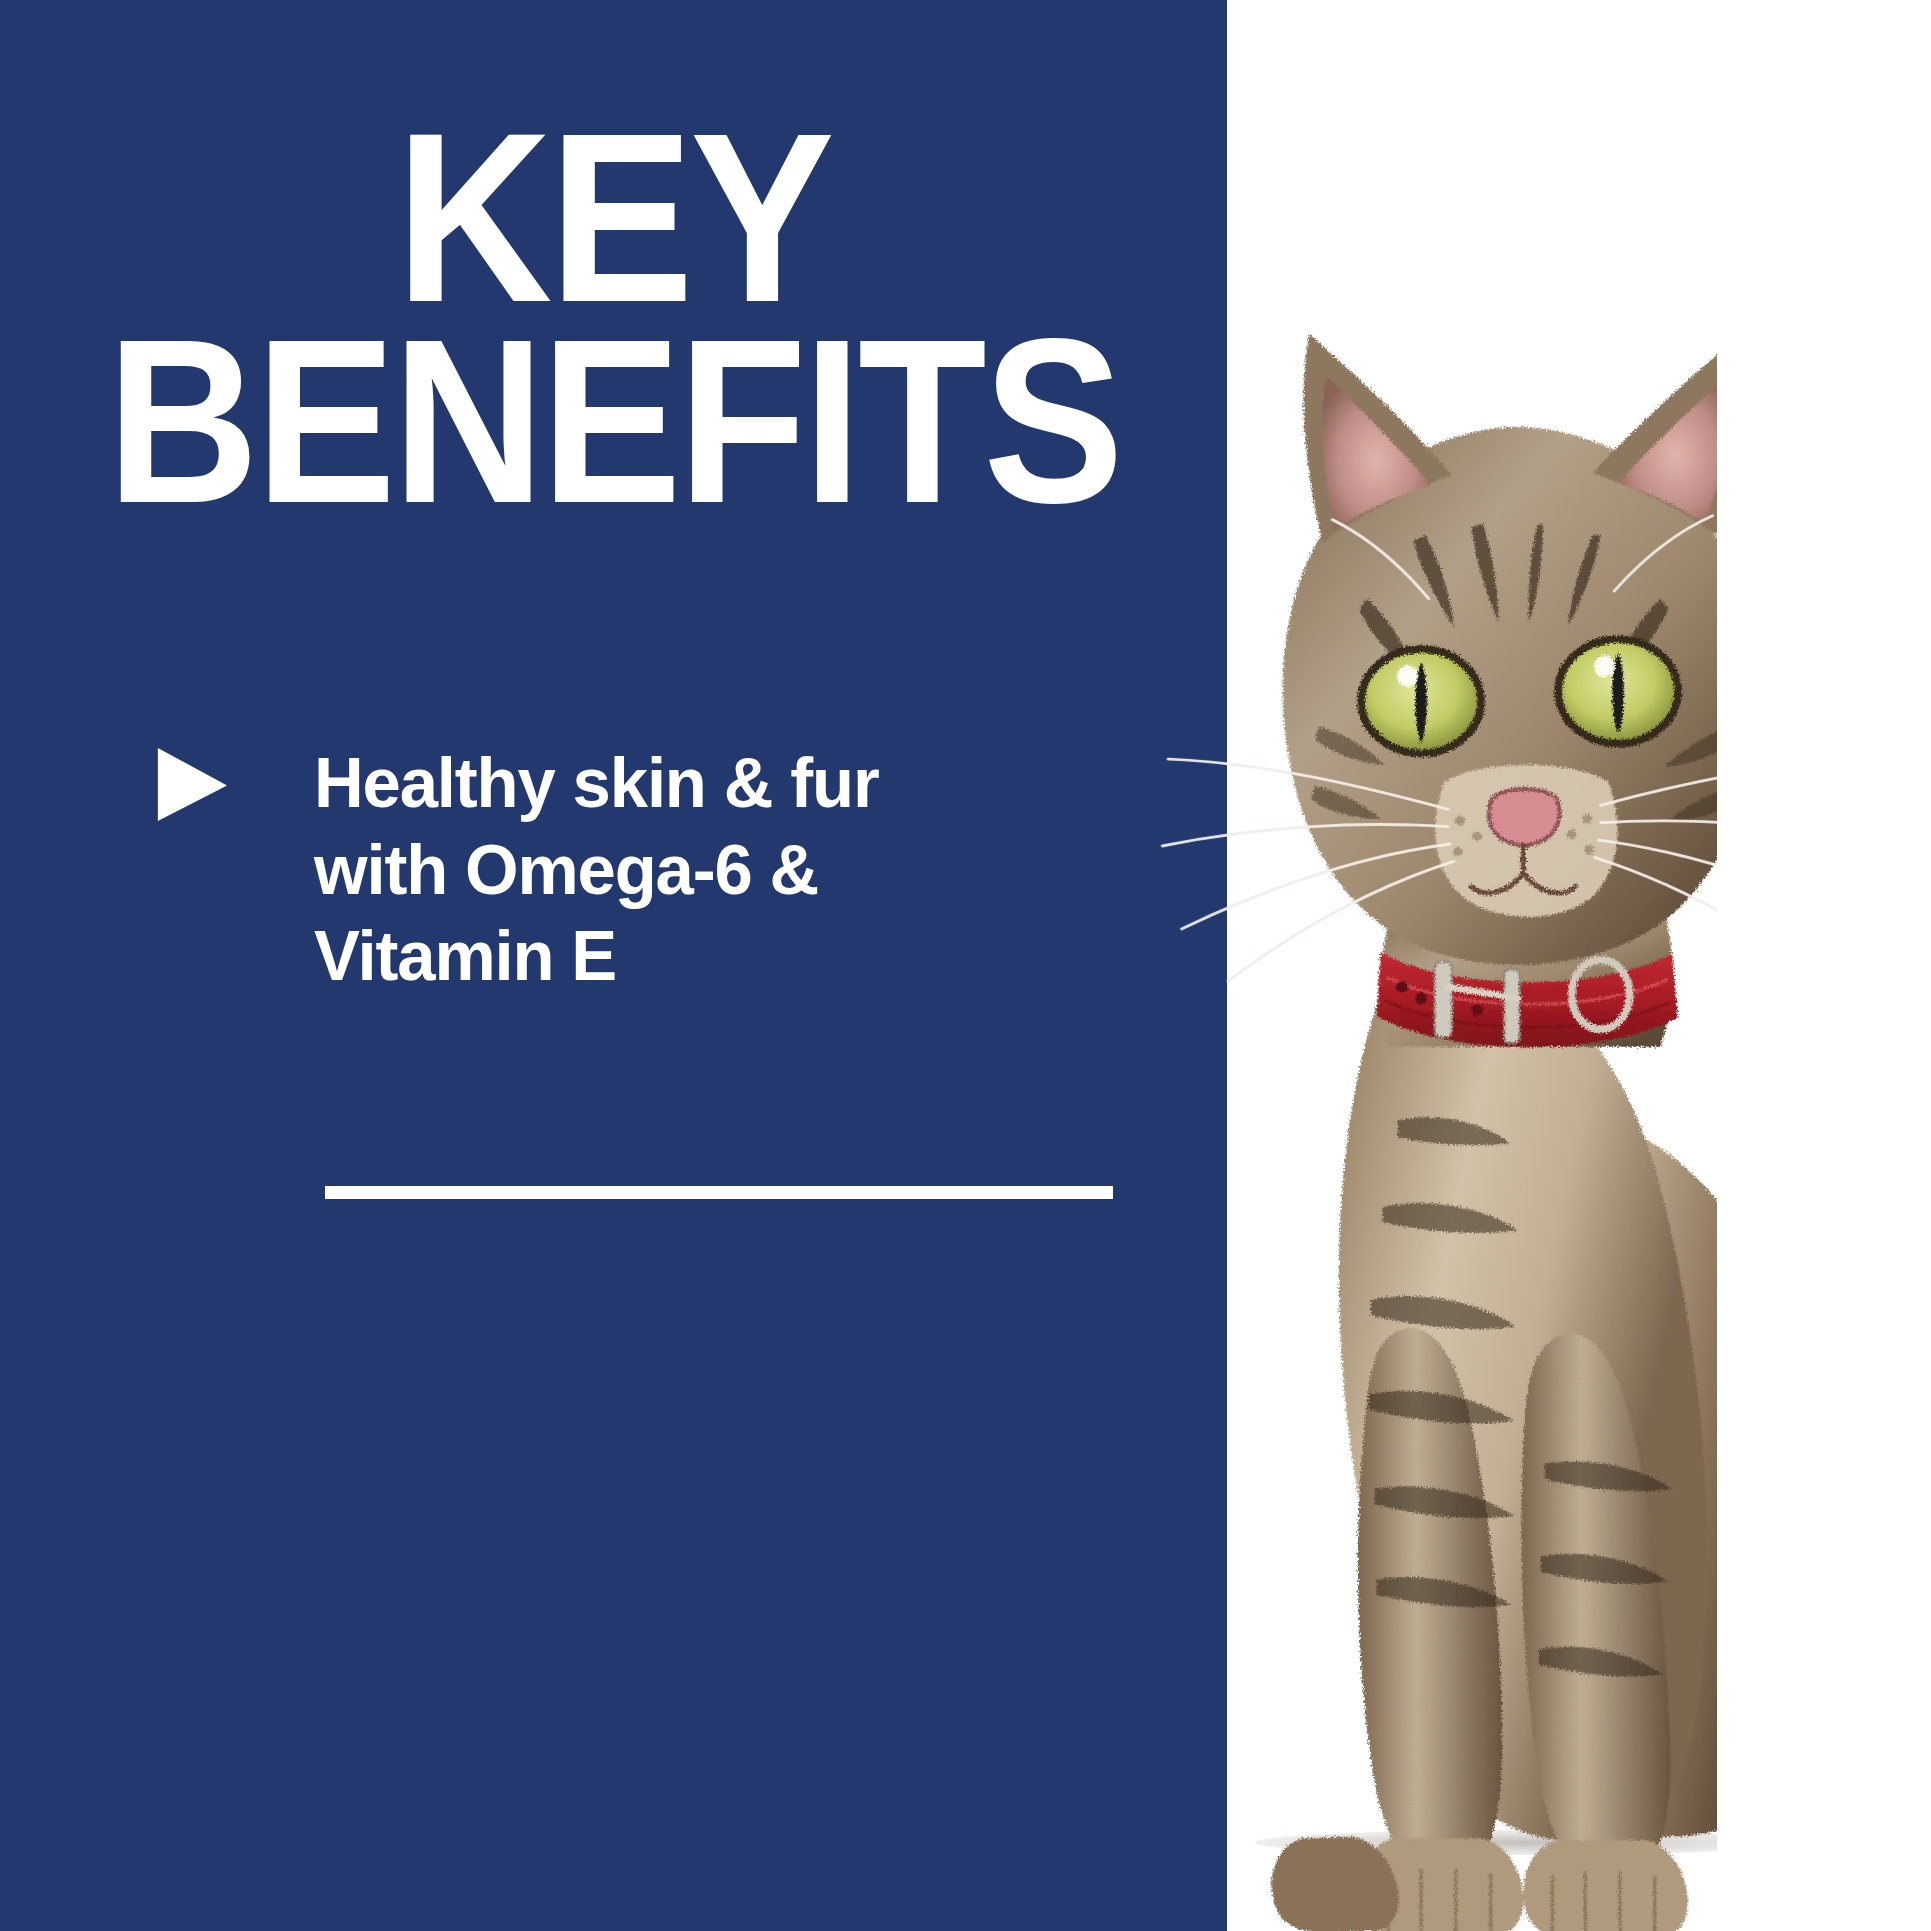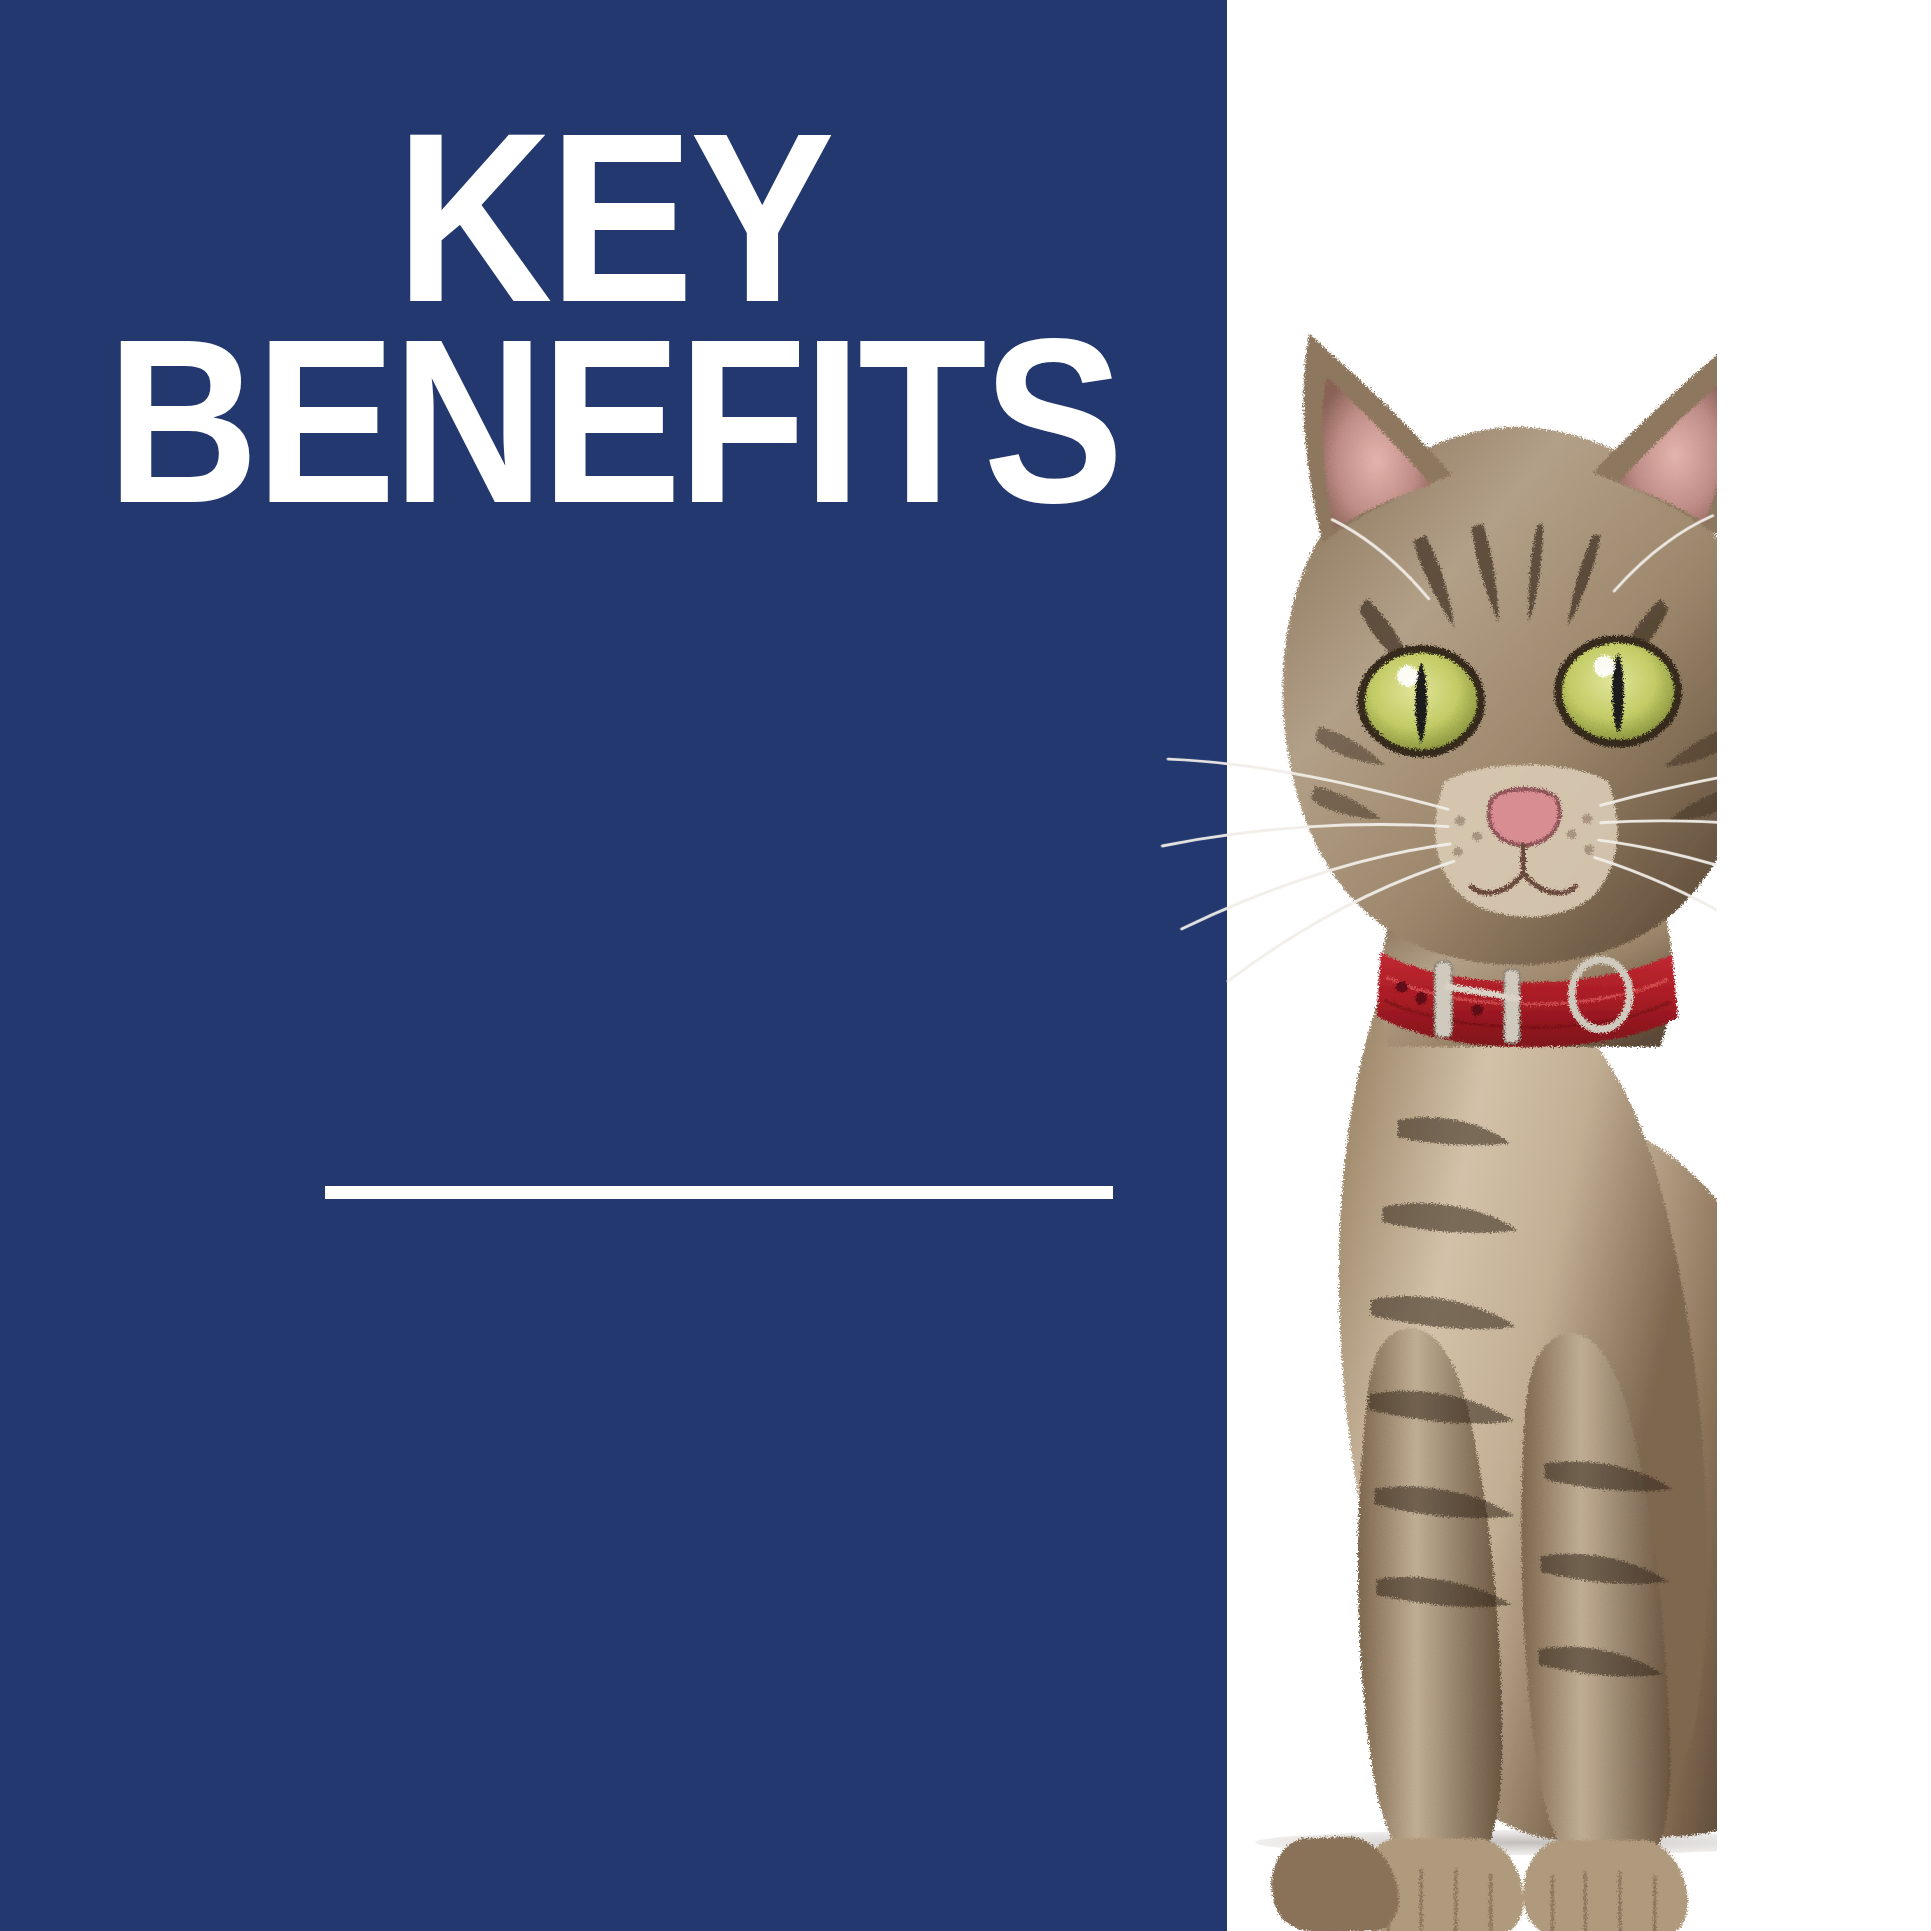"Healthy skin & fur" div.benefit { html: none -> <div> <span> <svg> <polygon></polygon> </svg> </span> <span> <span>Healthy skin &amp; fur</span> <span>with Omega-6 &amp;</span> <span>Vitamin E</span> </span> </div> }
